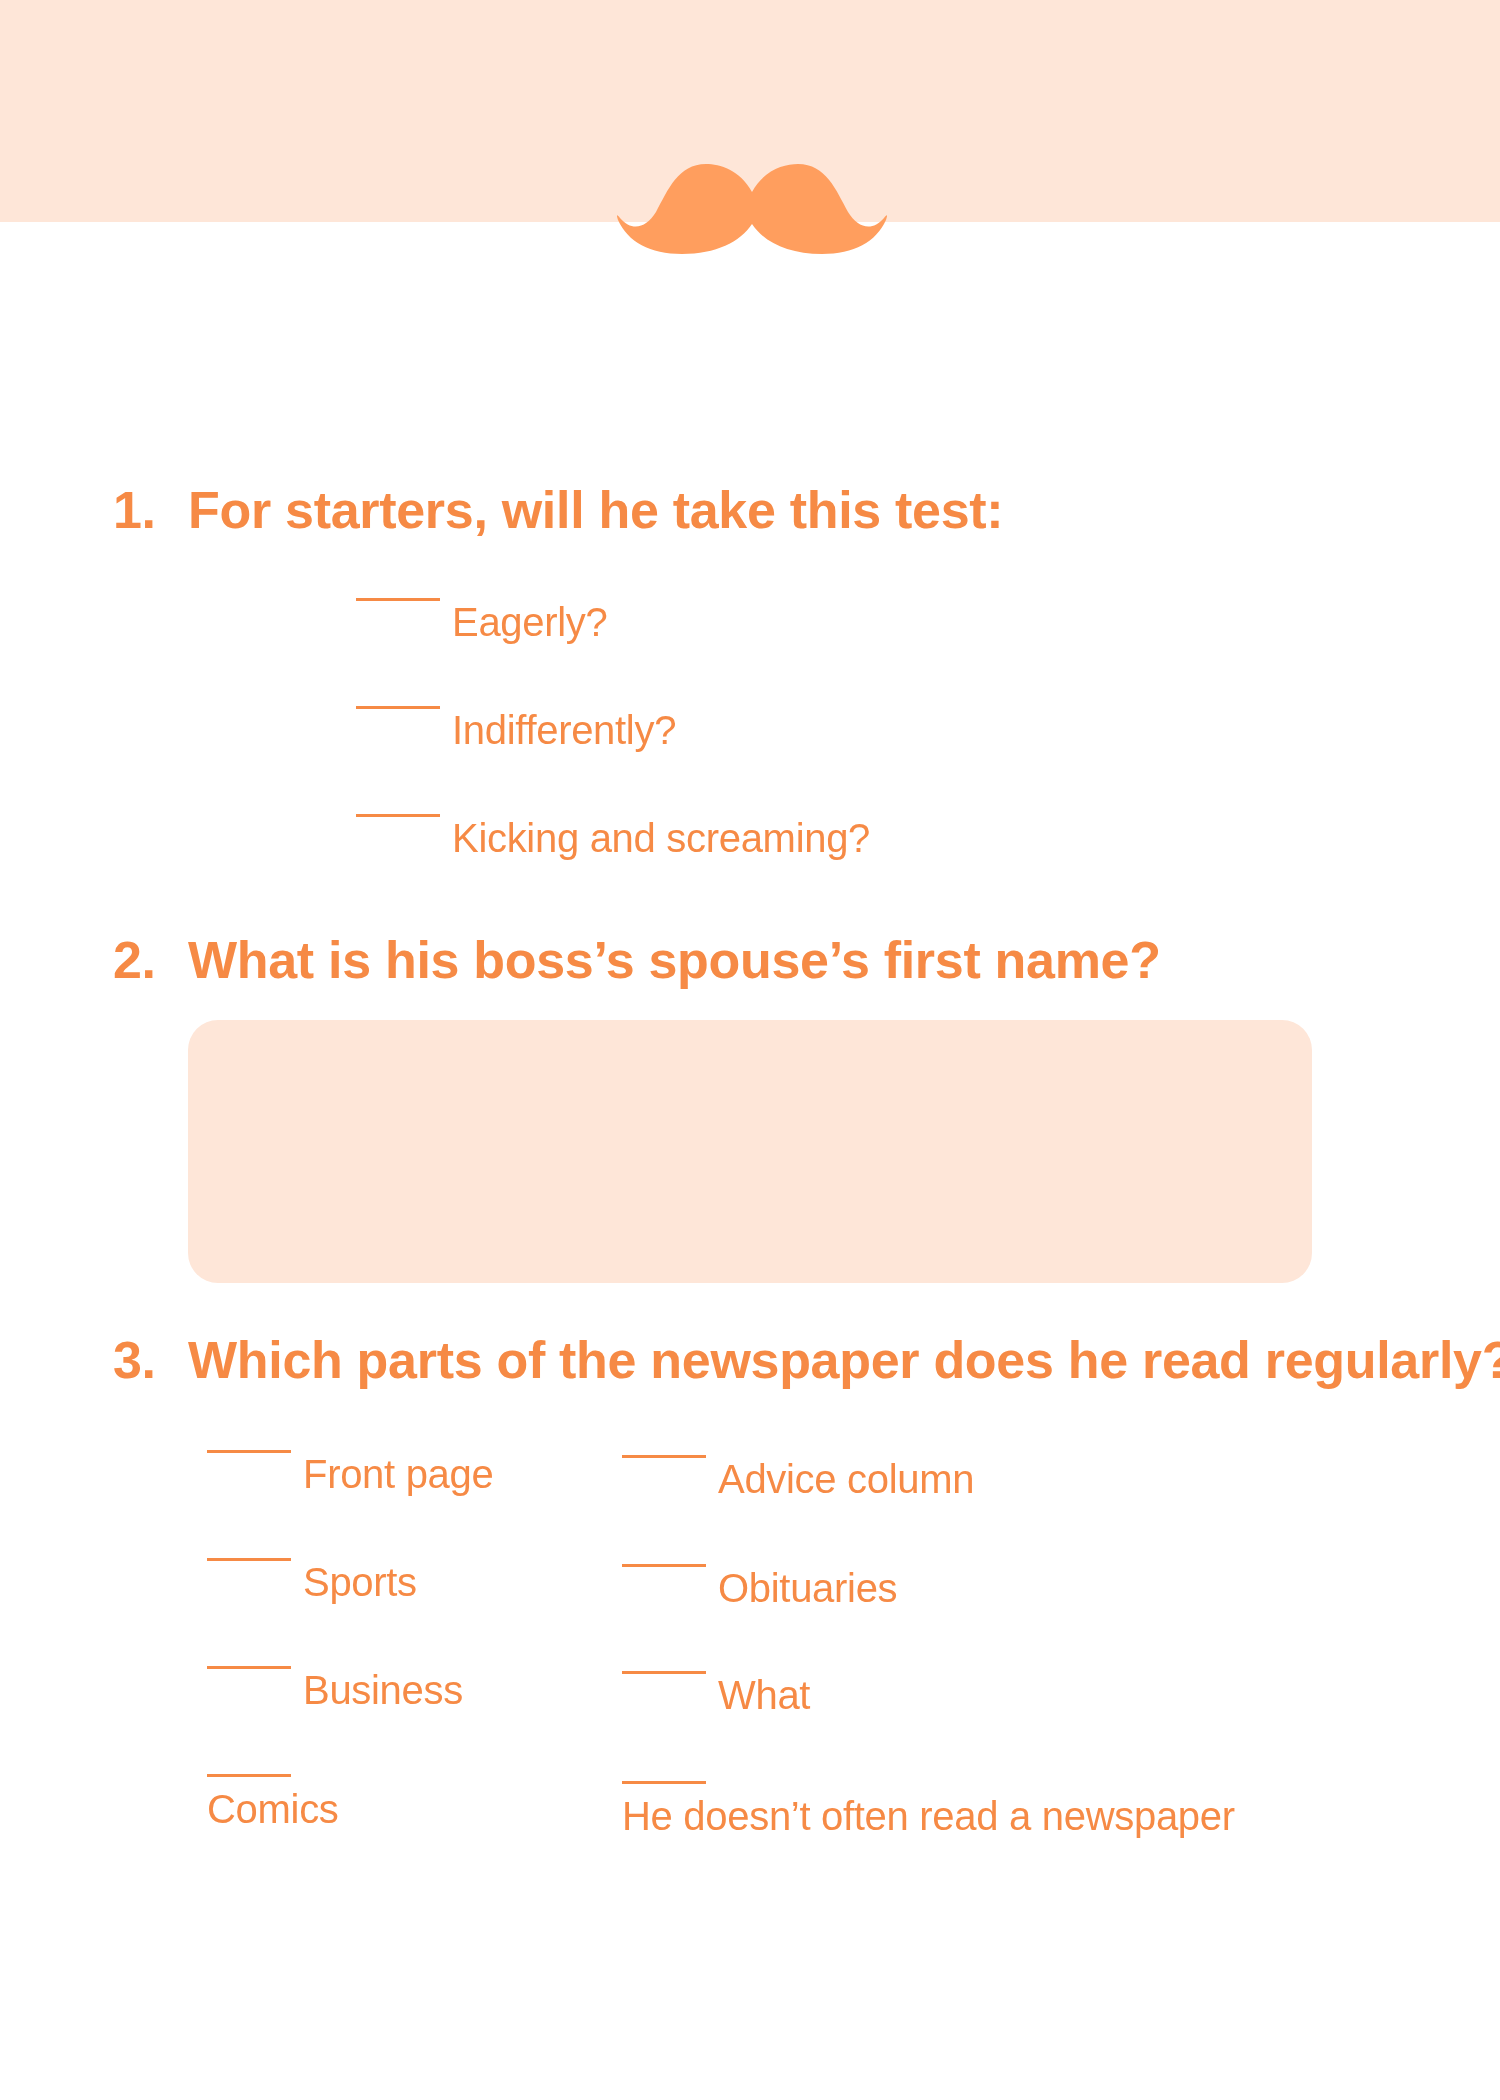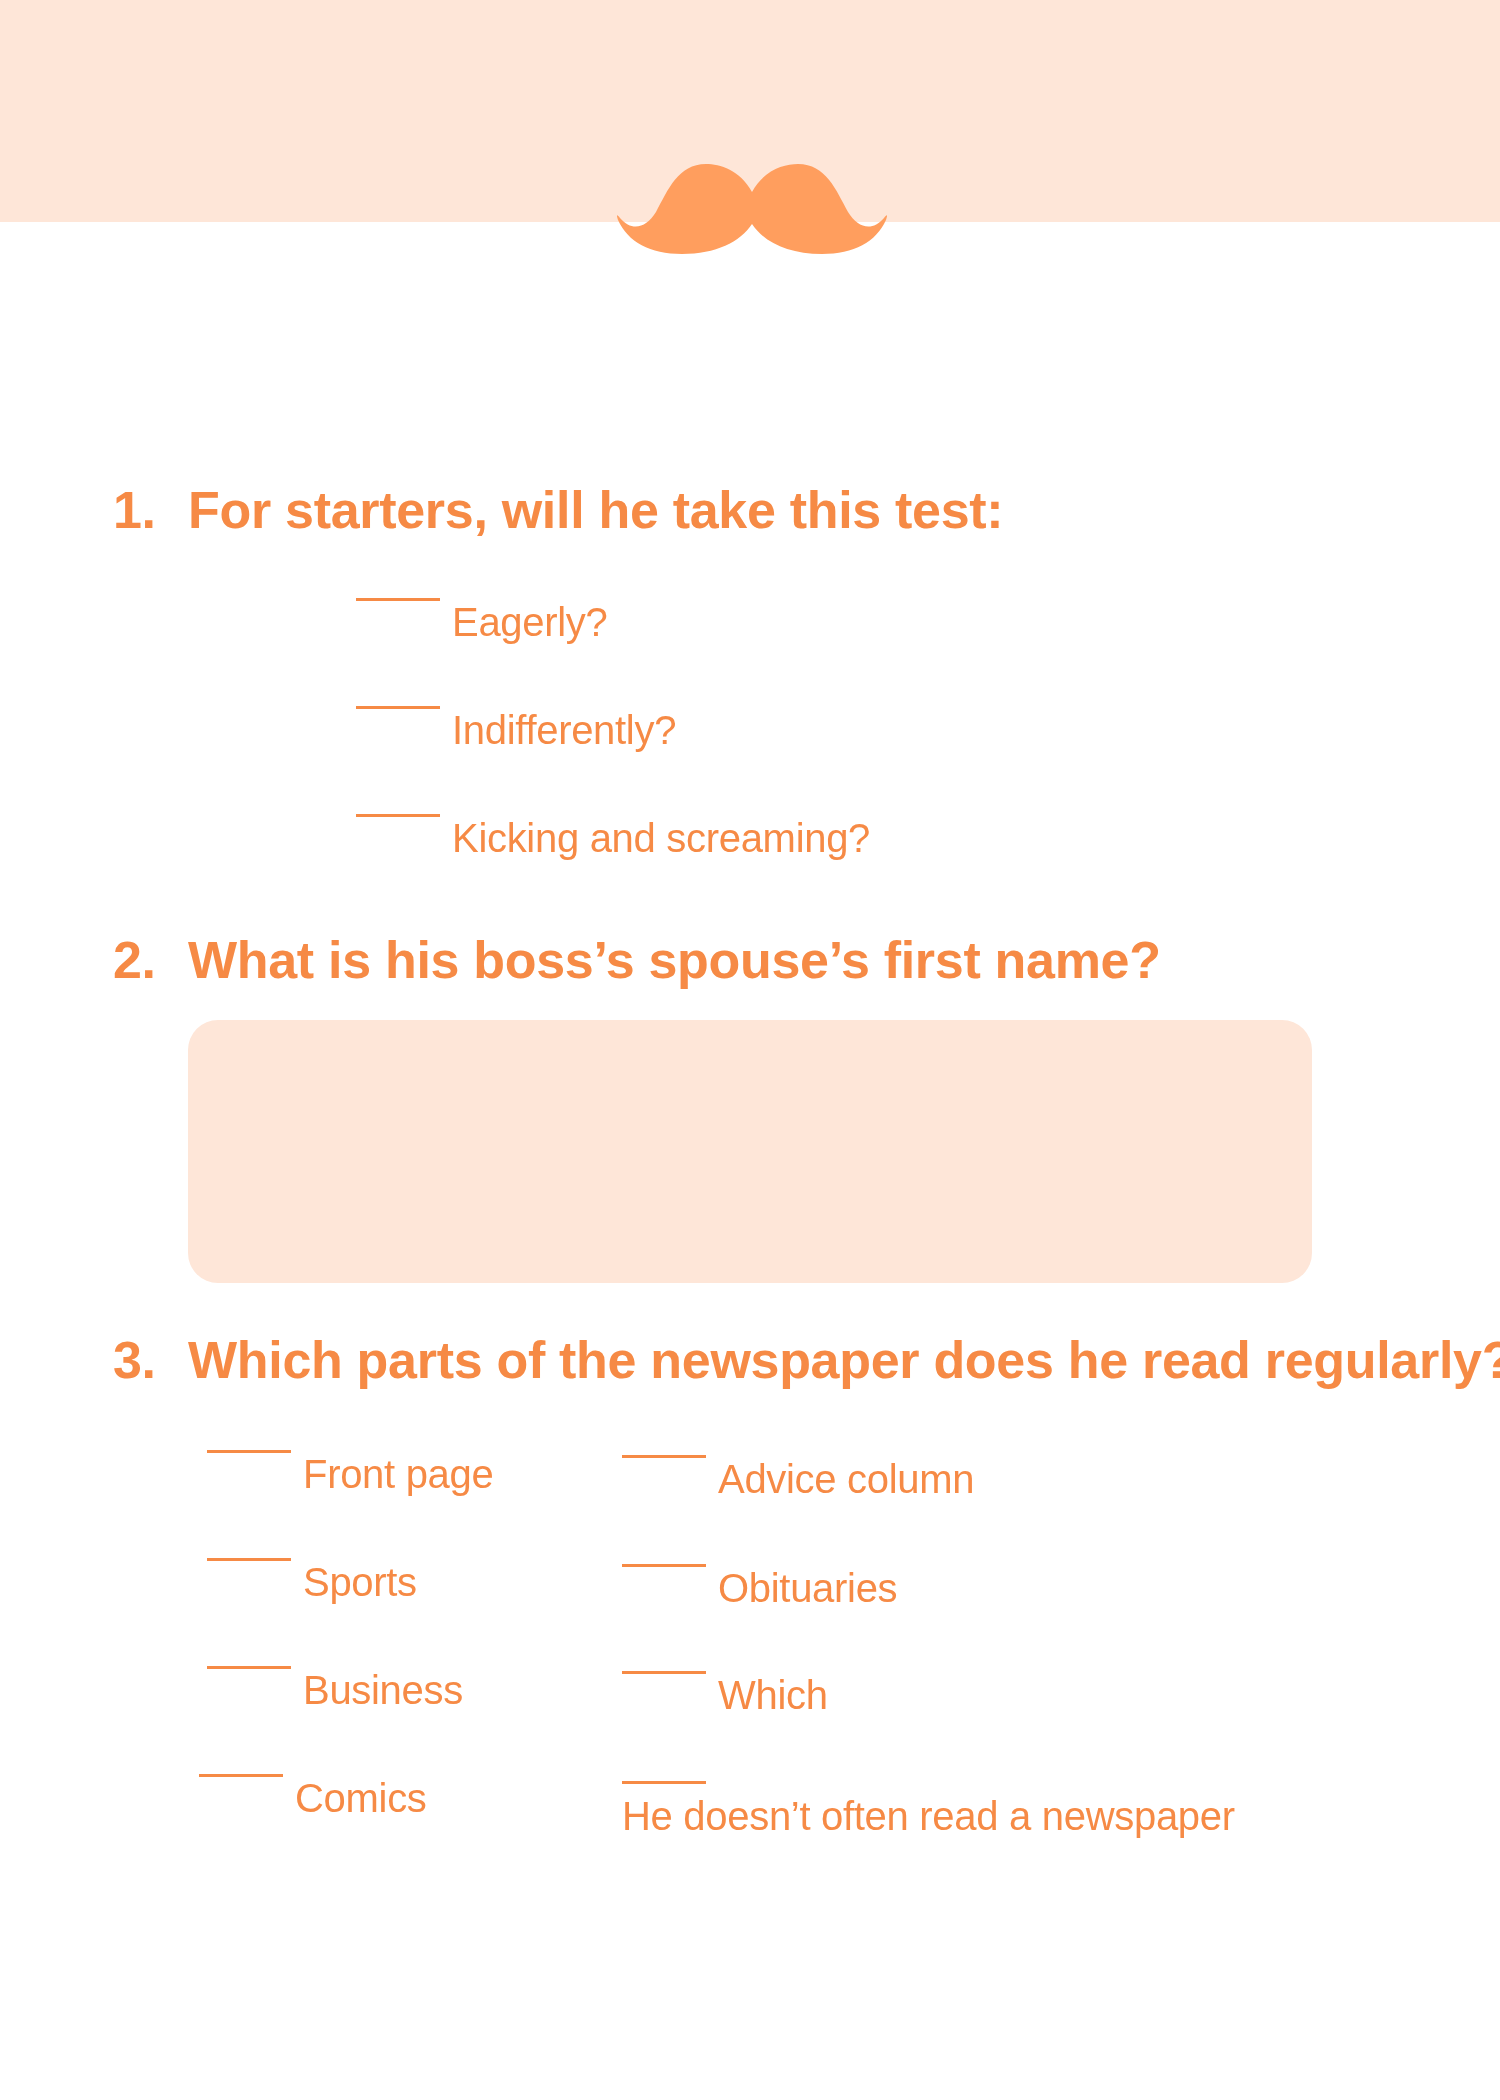"Which" span { text: Which -> What }
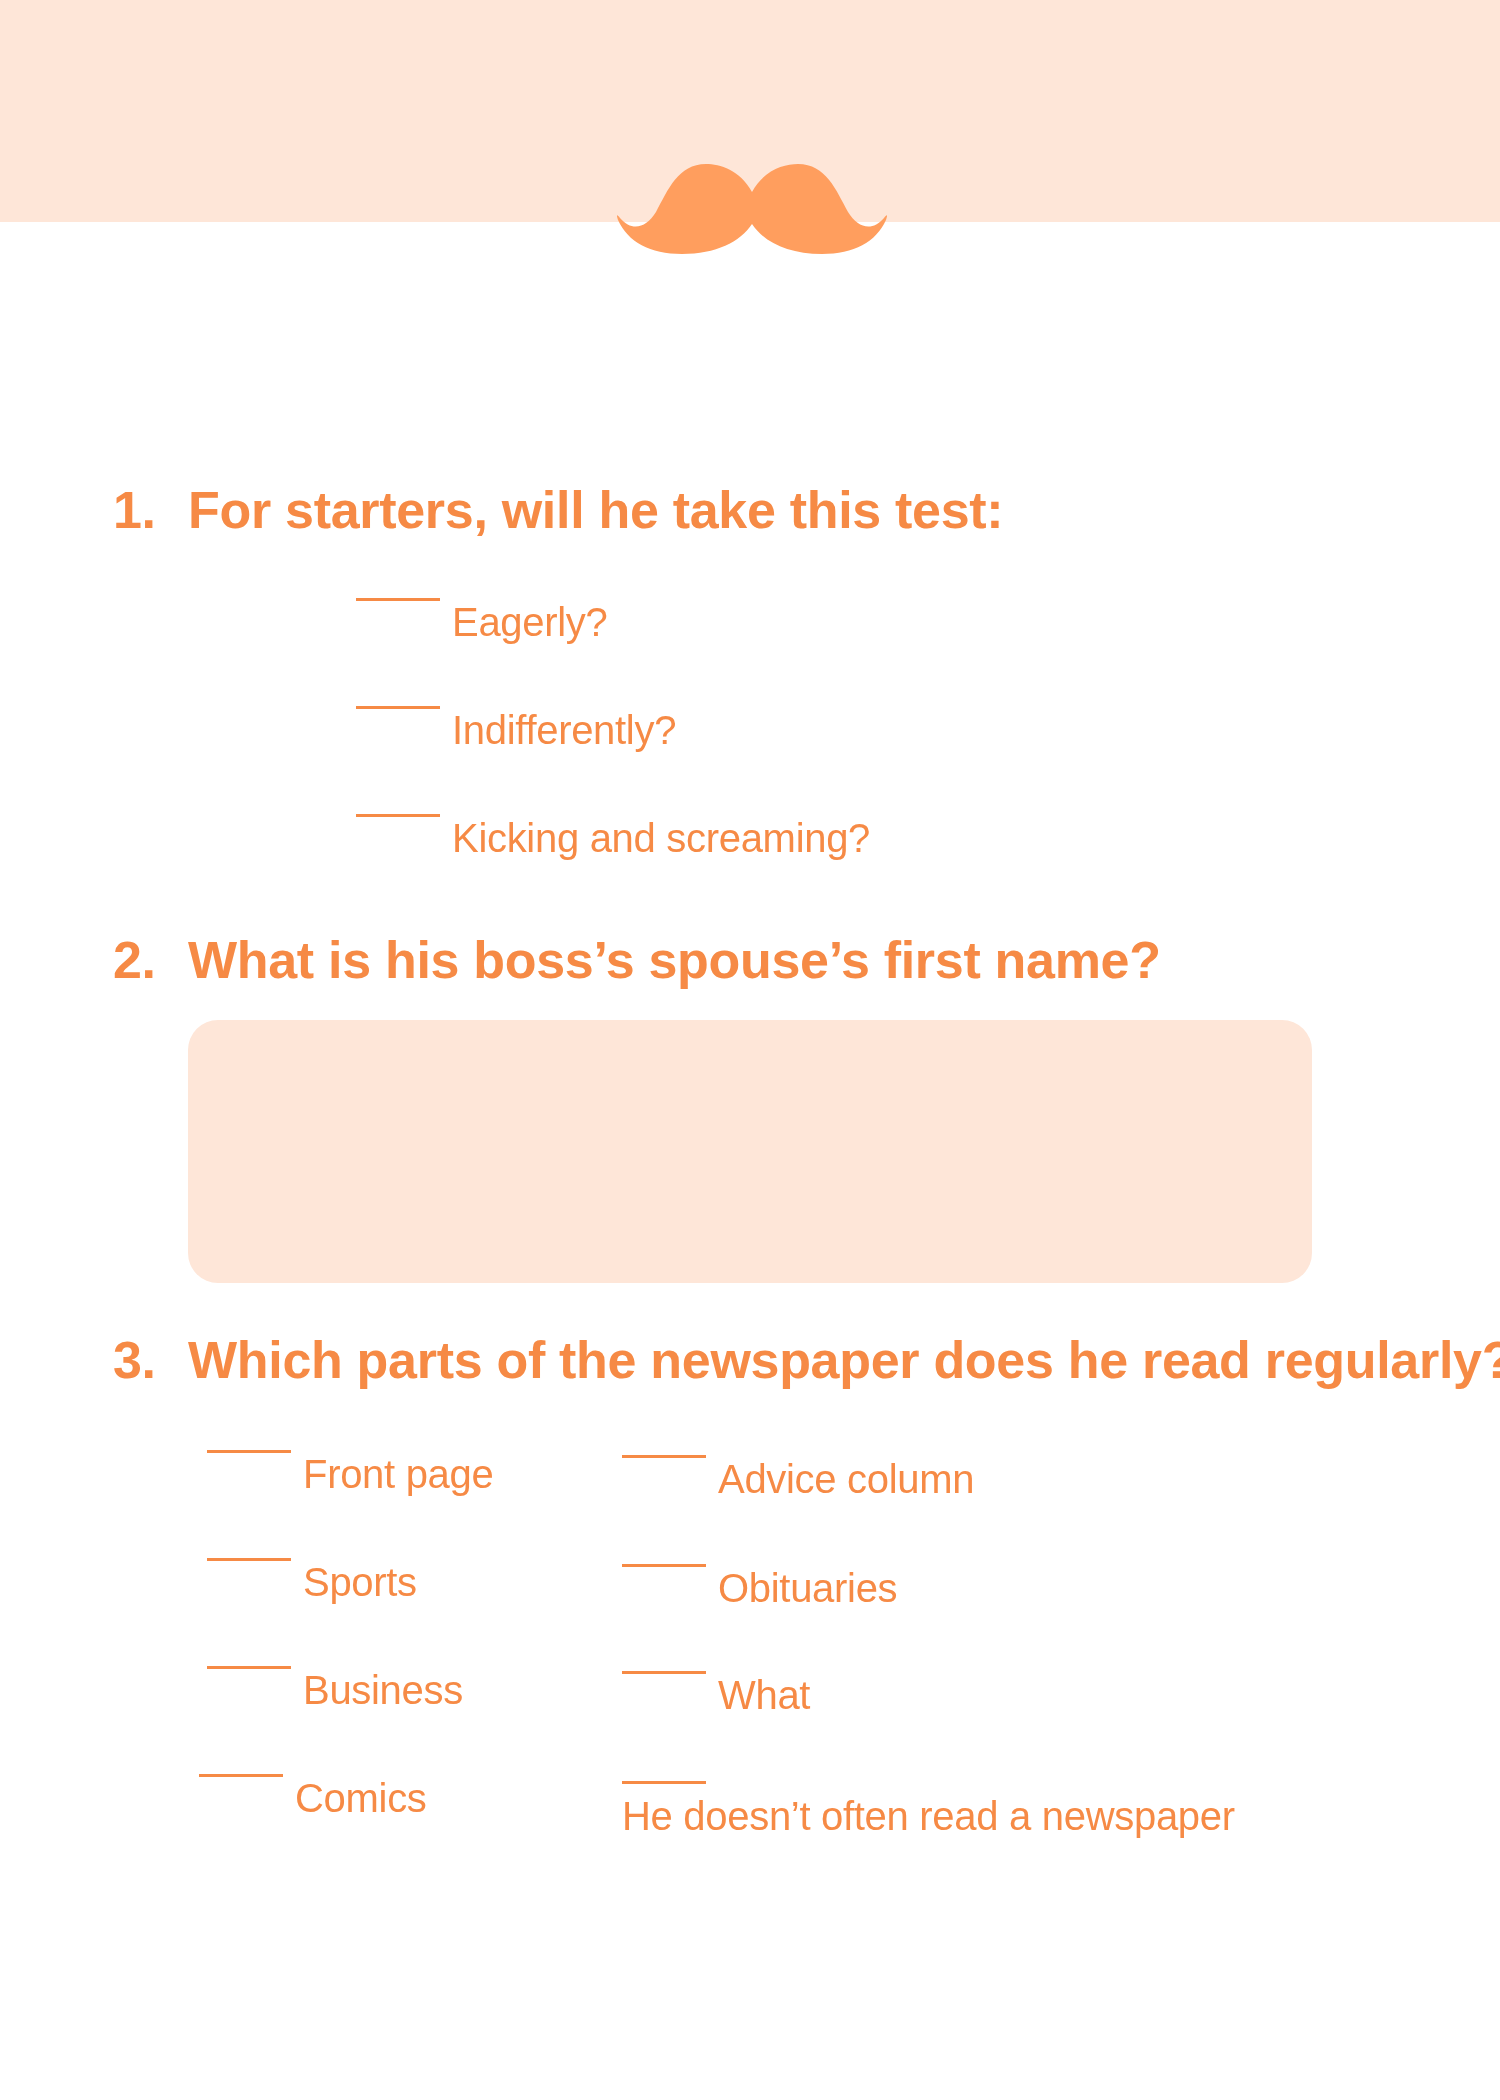"Comics" div.option { flex-direction: none -> column; left: 199px -> 207px }
